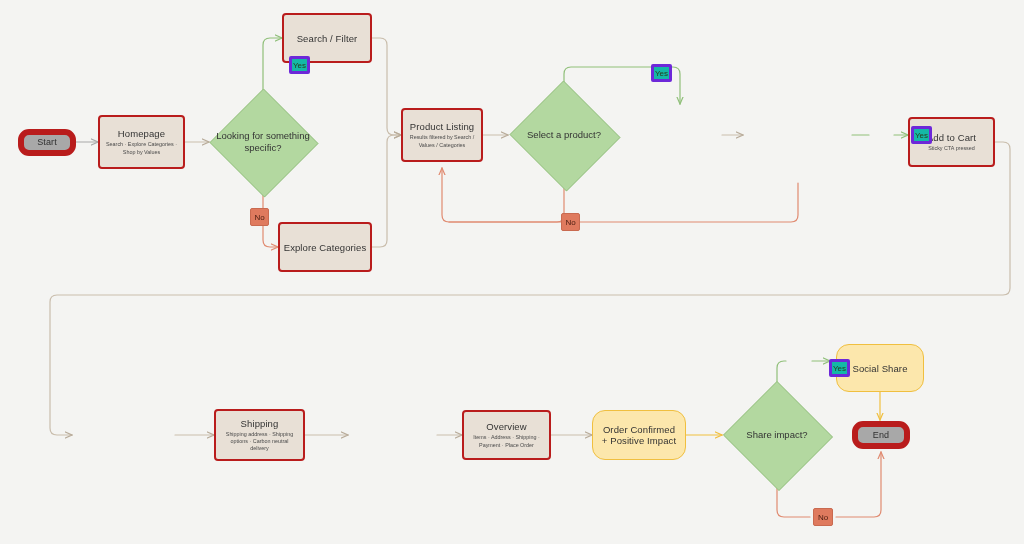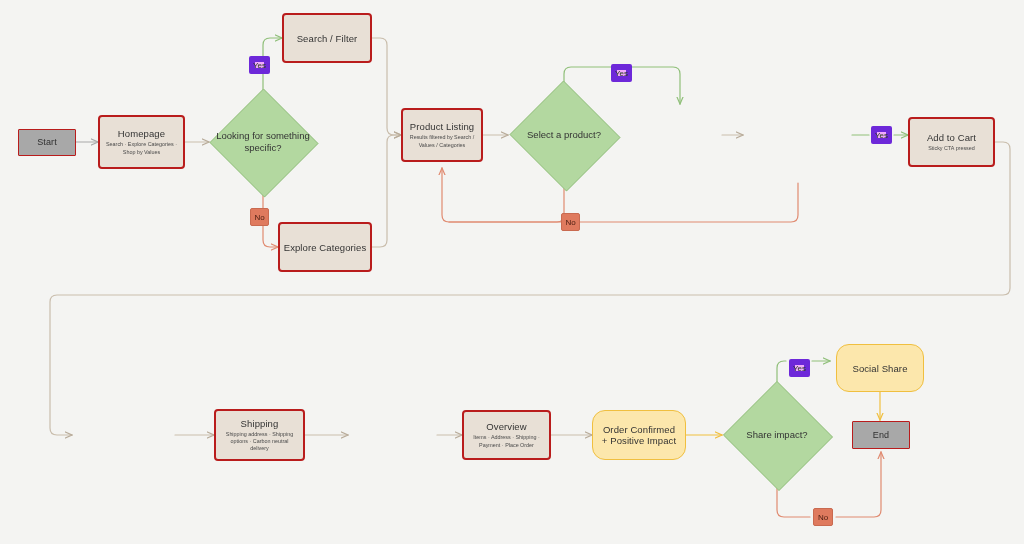"Yes" .badge-yes { background: #f0abfc -> #14b8a6; border: 6px solid #6d28d9 -> 3px solid #6d28d9; margin-left: none -> 40px }
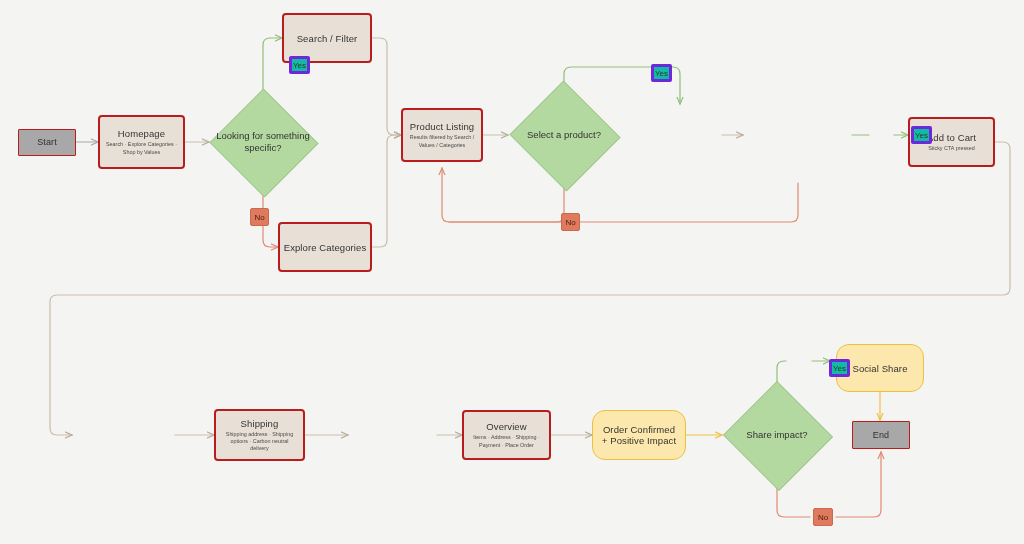"Start" .terminal { border: 1px solid #b91c1c -> 6px solid #b91c1c; border-radius: 1px -> 11px }
